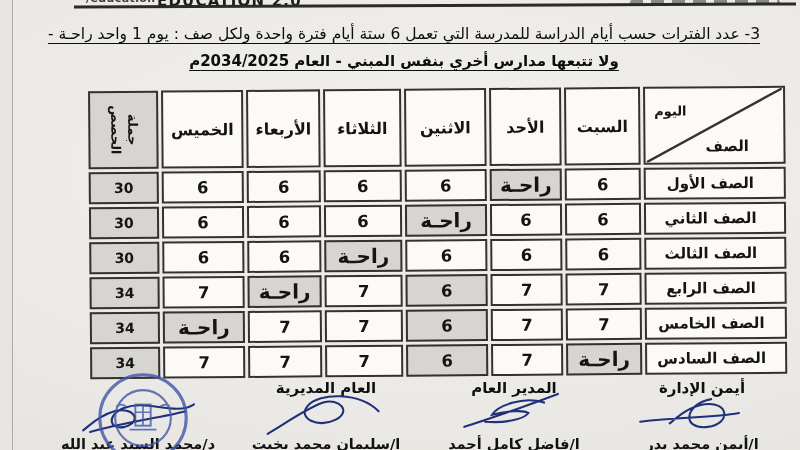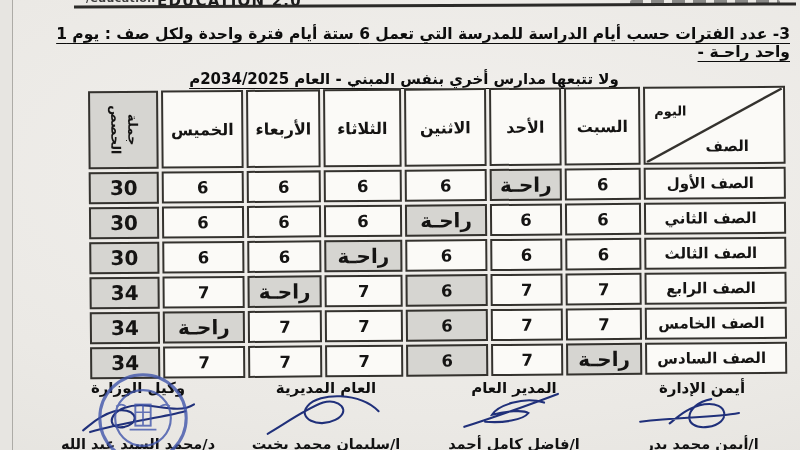"3- عدد الفترات حسب أيام" .heading .l1 { font-weight: bold -> normal; text-align: right -> none }
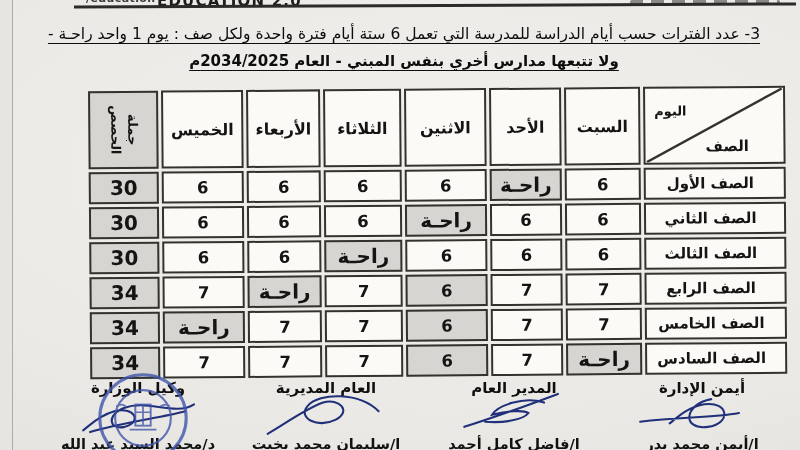"30" .total-cell { font-size: 20px -> 14px }
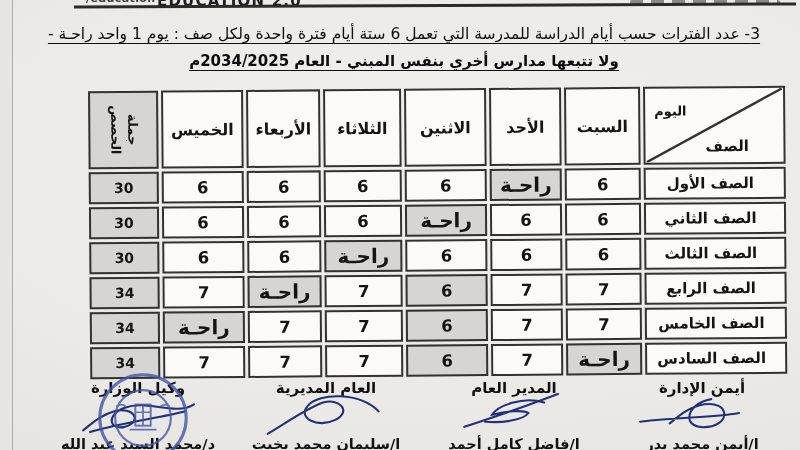"وكيل الوزارة" div.sig-title { html: <div>وكيل الوزارة</div> -> none }
